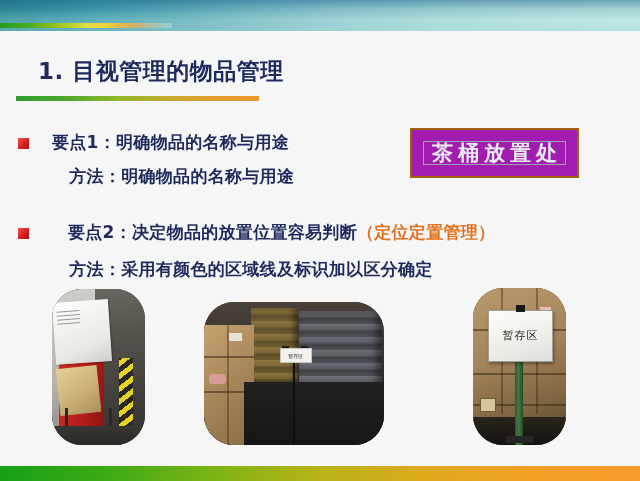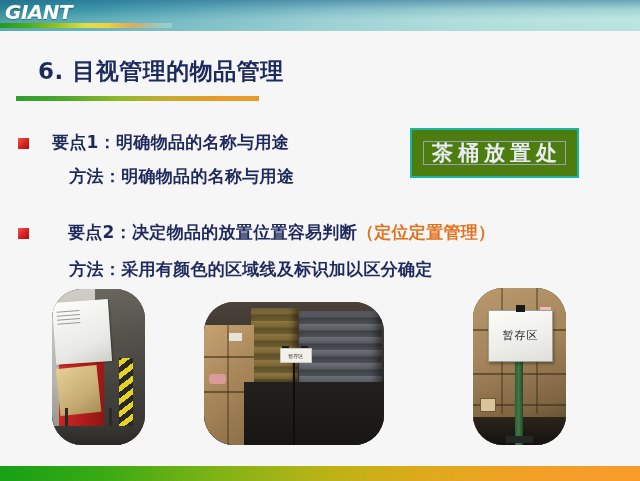"GIANT" span.logo-giant { html: <span>GIANT</span> -> none }
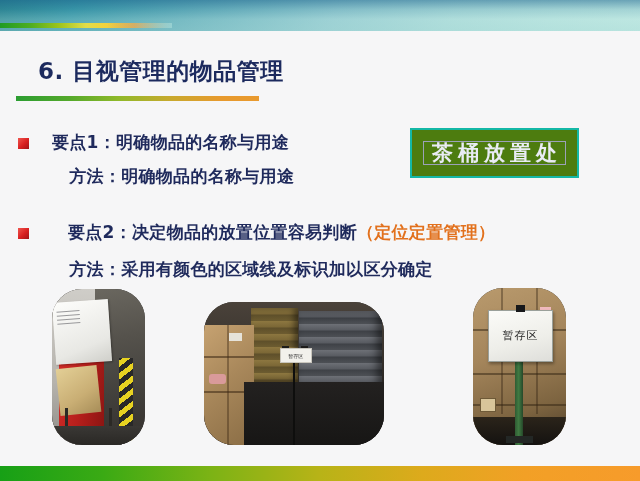"6. 目视管理的物品管理" div.title { text: 6 -> 1 }
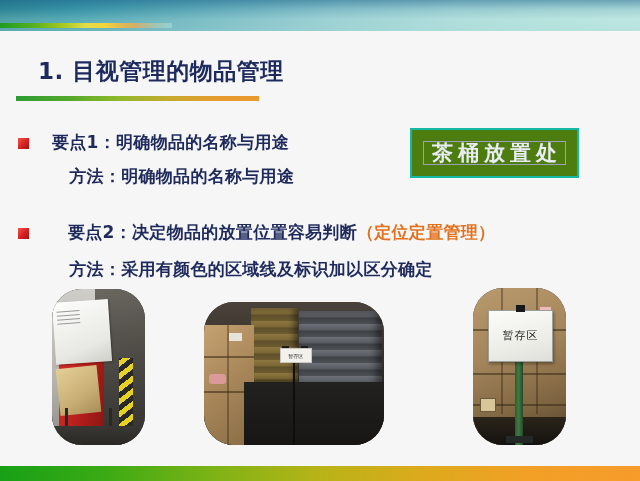"茶桶放置处" .plaque { background: #4d7c0f -> #a21caf; border: 2px solid #14b8a6 -> 2px solid #a16207 }
